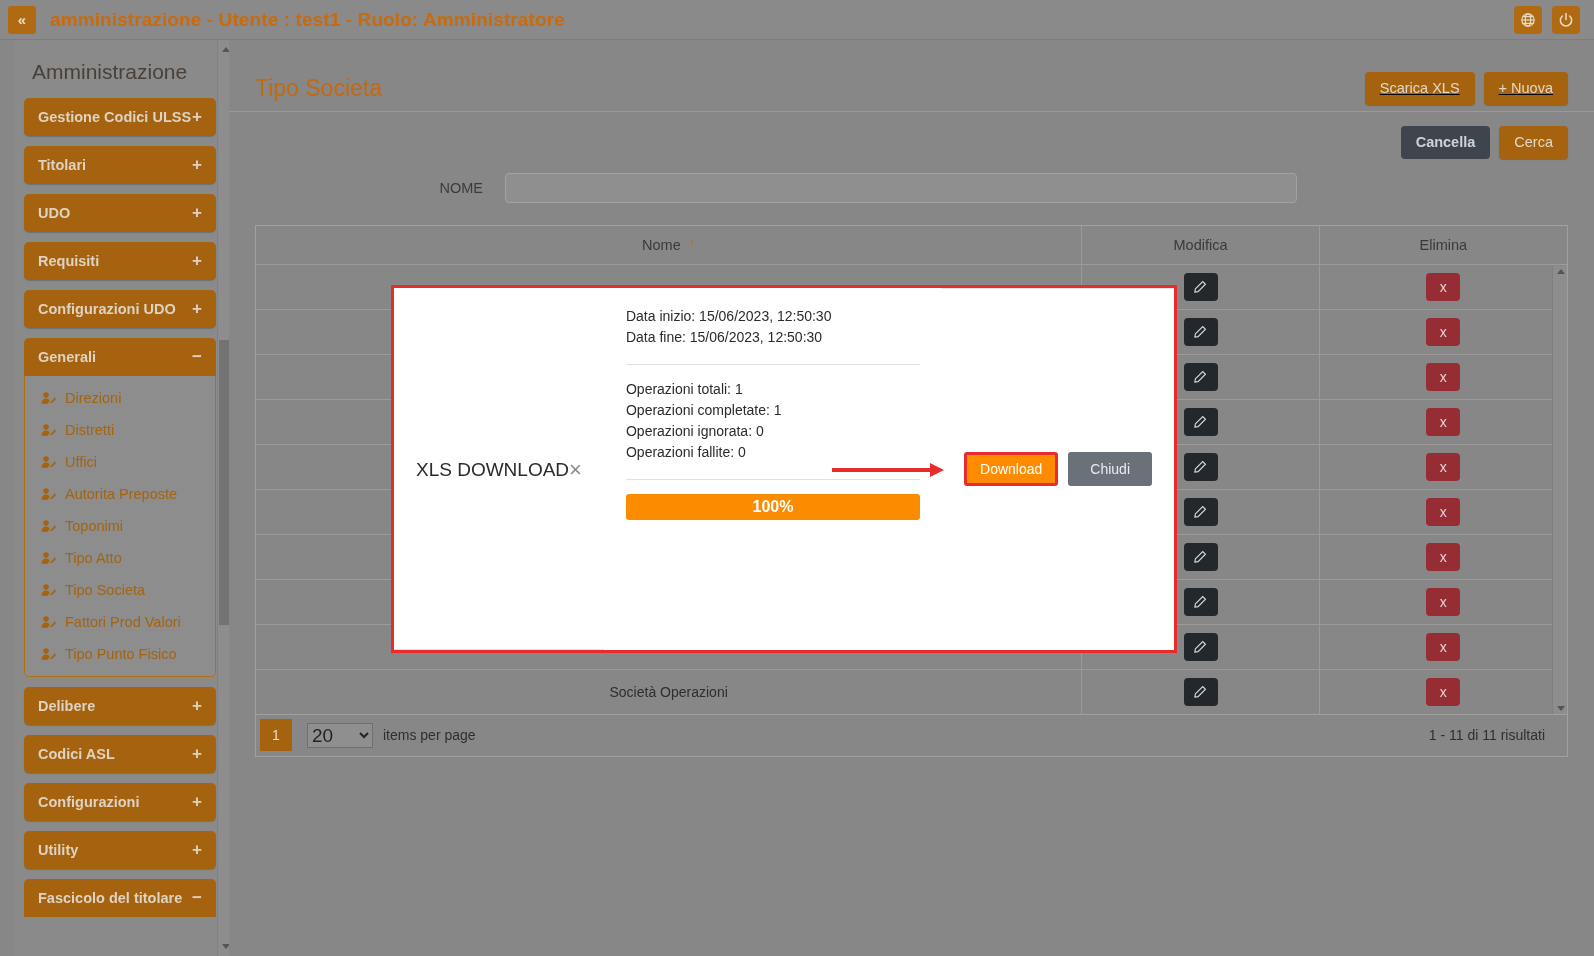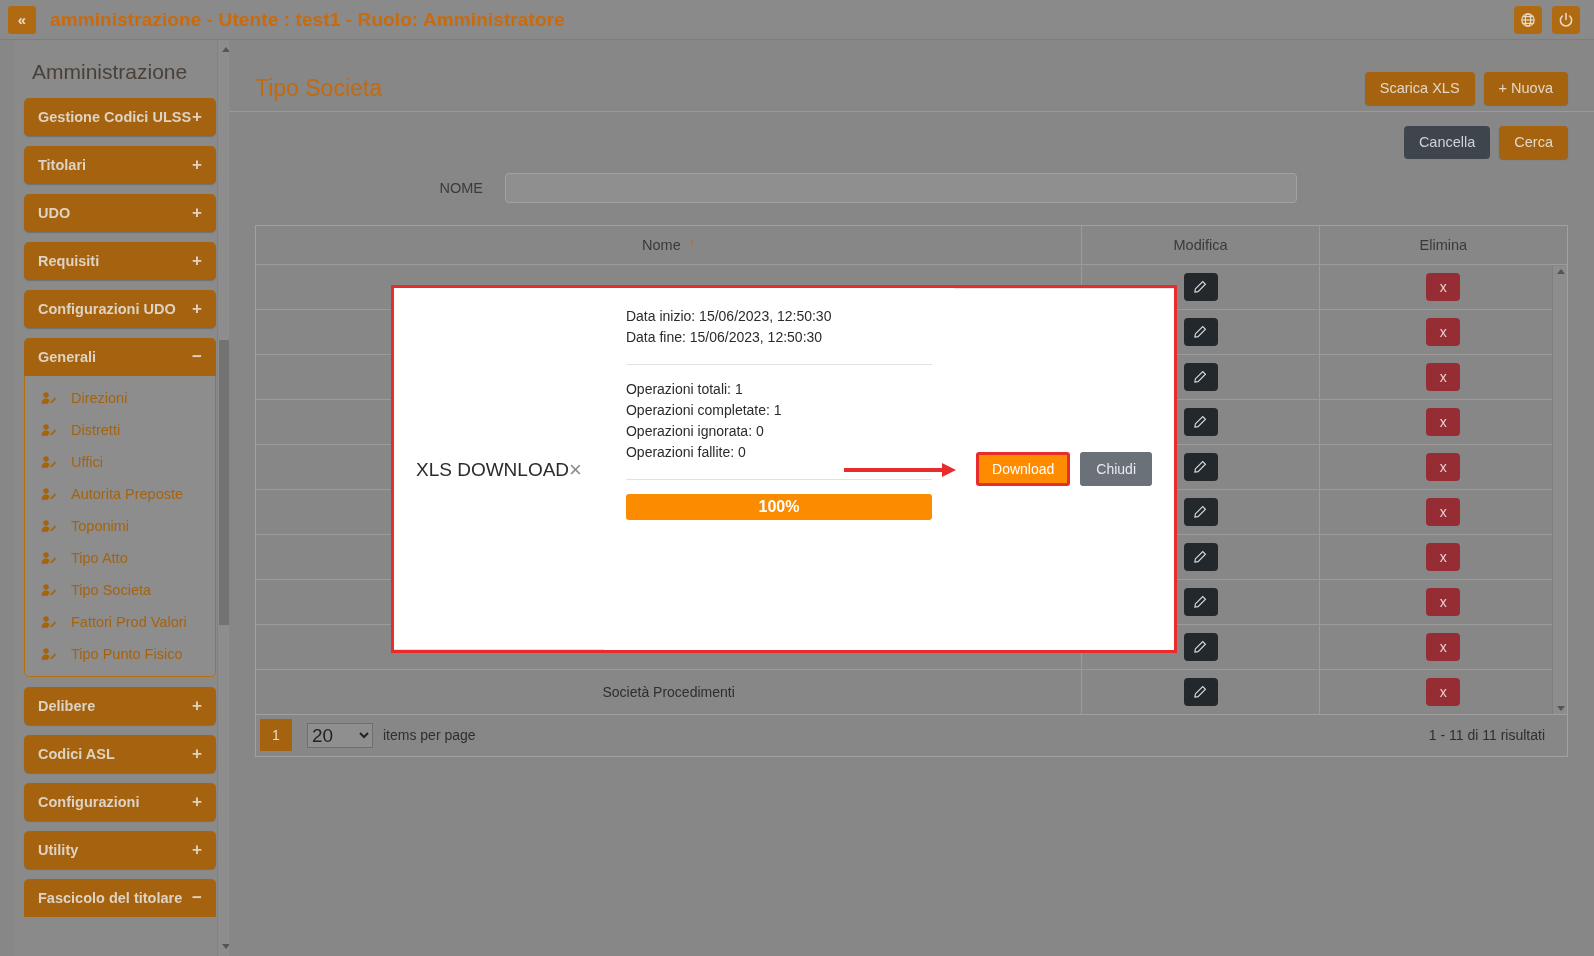"Scarica XLS" .page-head-actions { text-decoration: none -> underline }
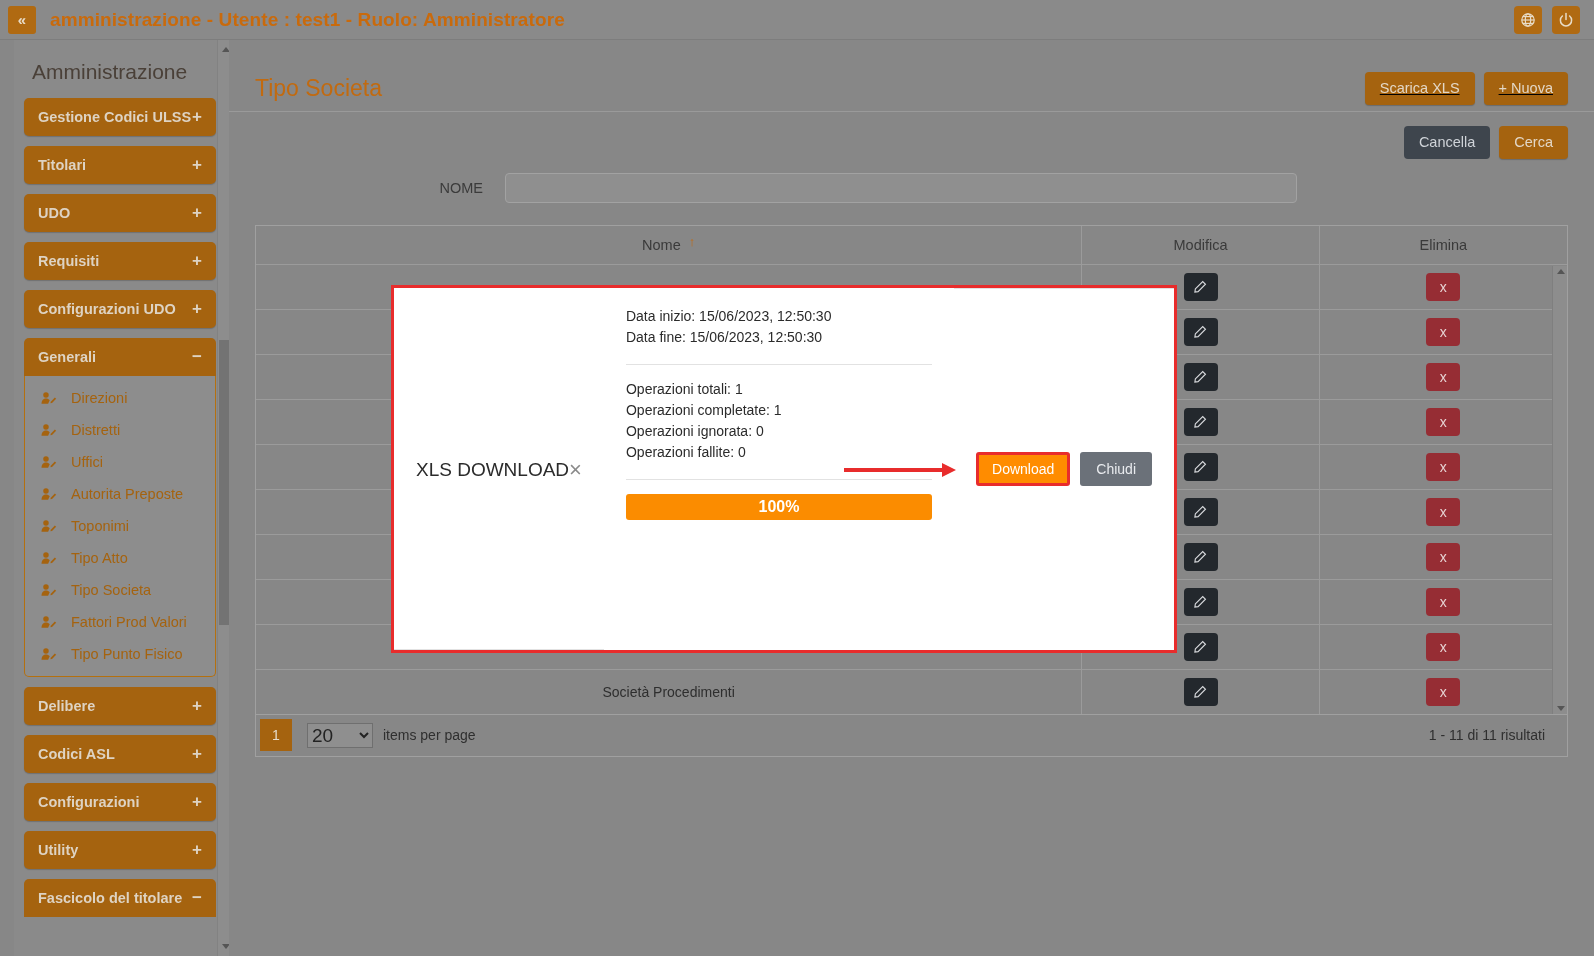"Cancella" .btn-dark { font-weight: none -> bold }
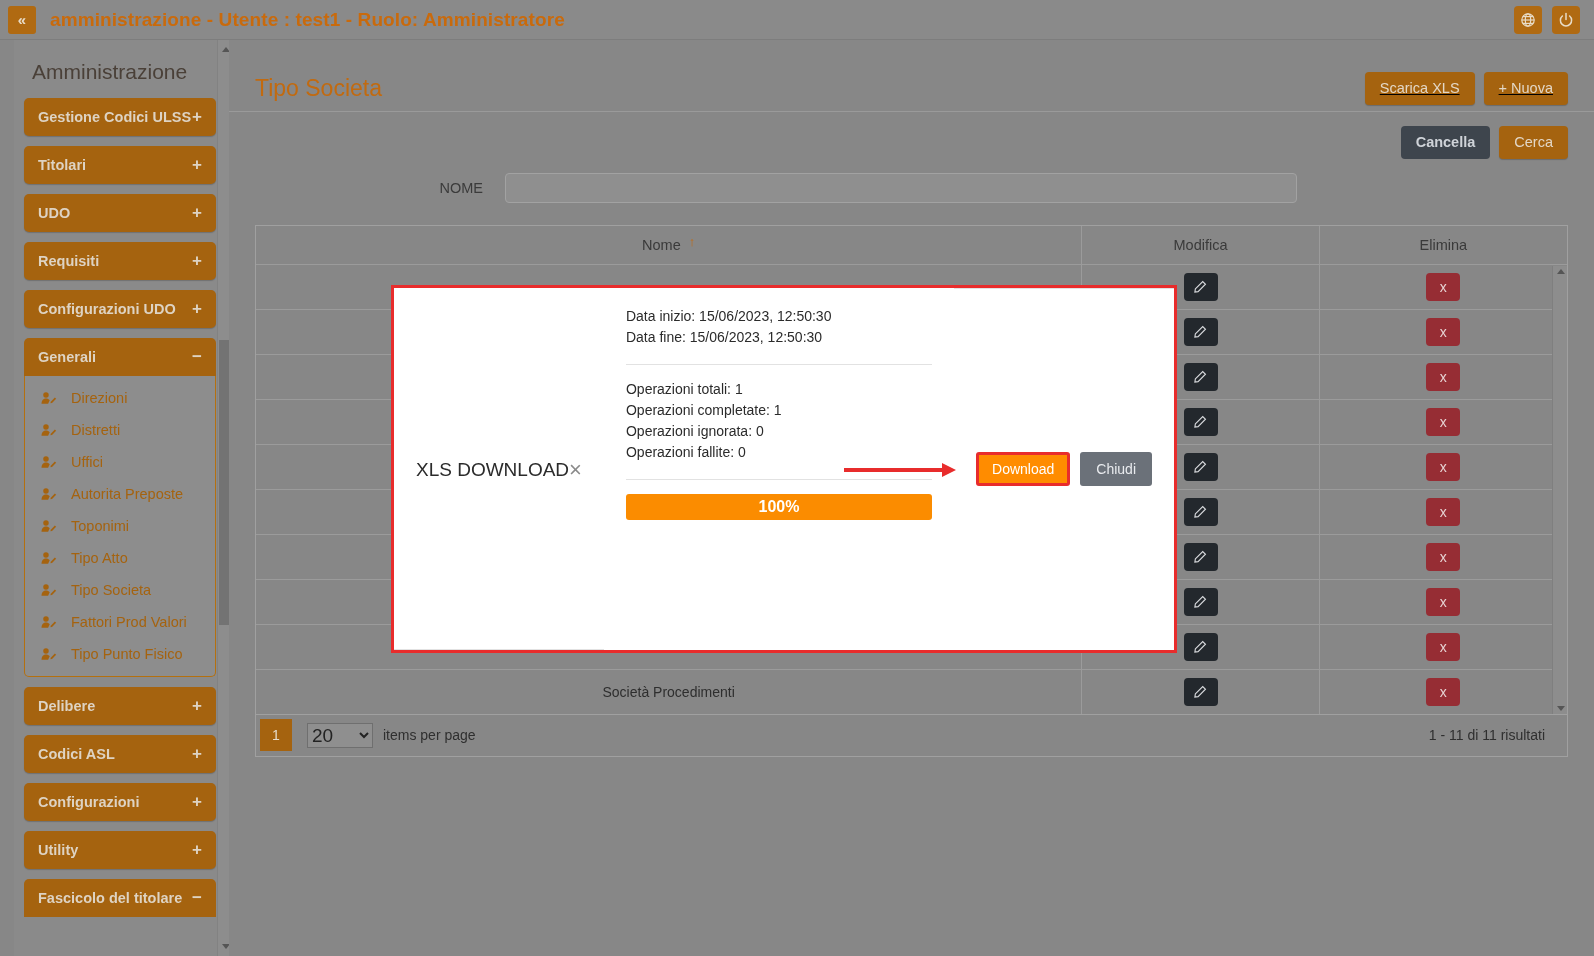"Direzioni" .sb-sub-item { gap: 14px -> 8px }
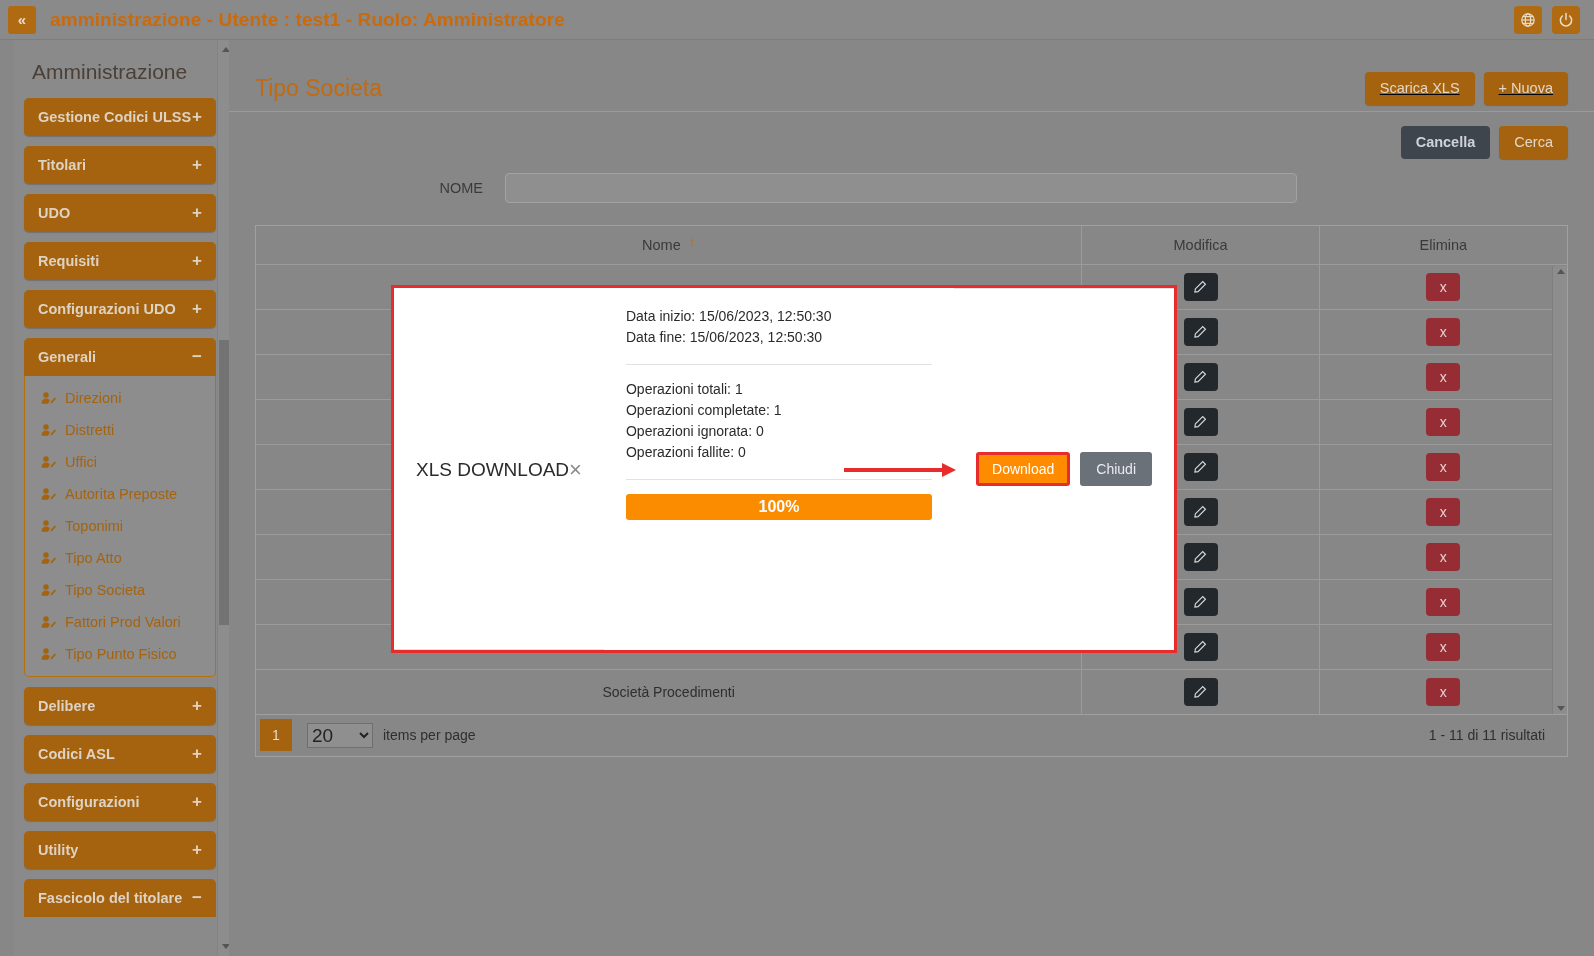"Chiudi" .btn-chiudi { padding: 9px 16px -> 9px 22px }
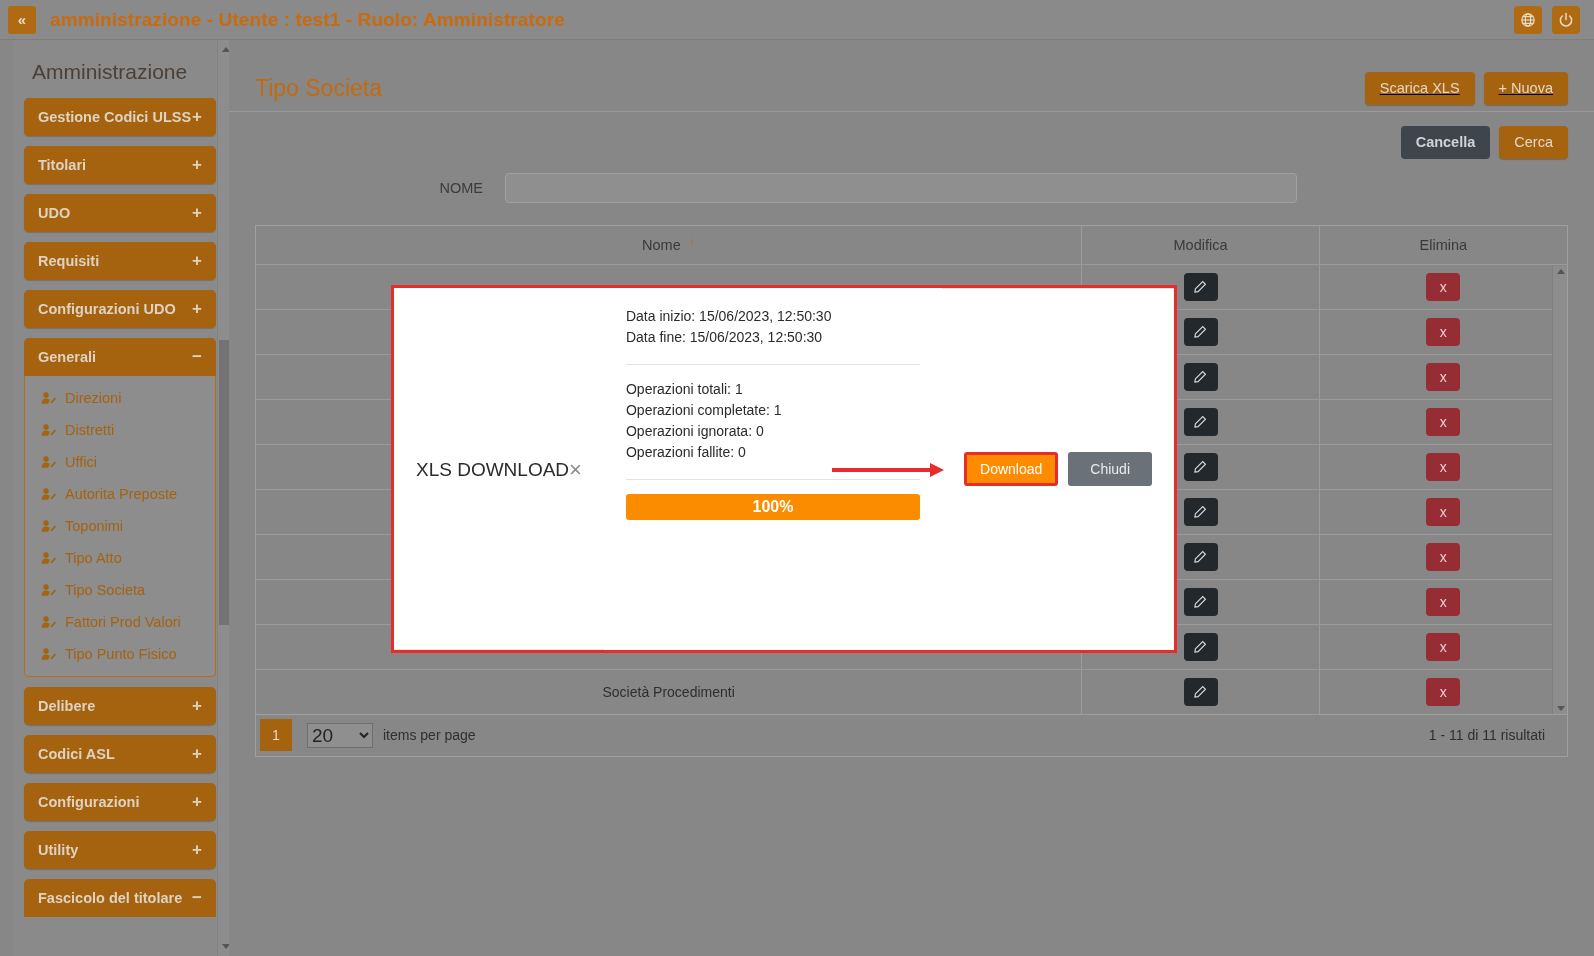"Società Procedimenti" td.col-nome { text: Procedimenti -> Operazioni }
